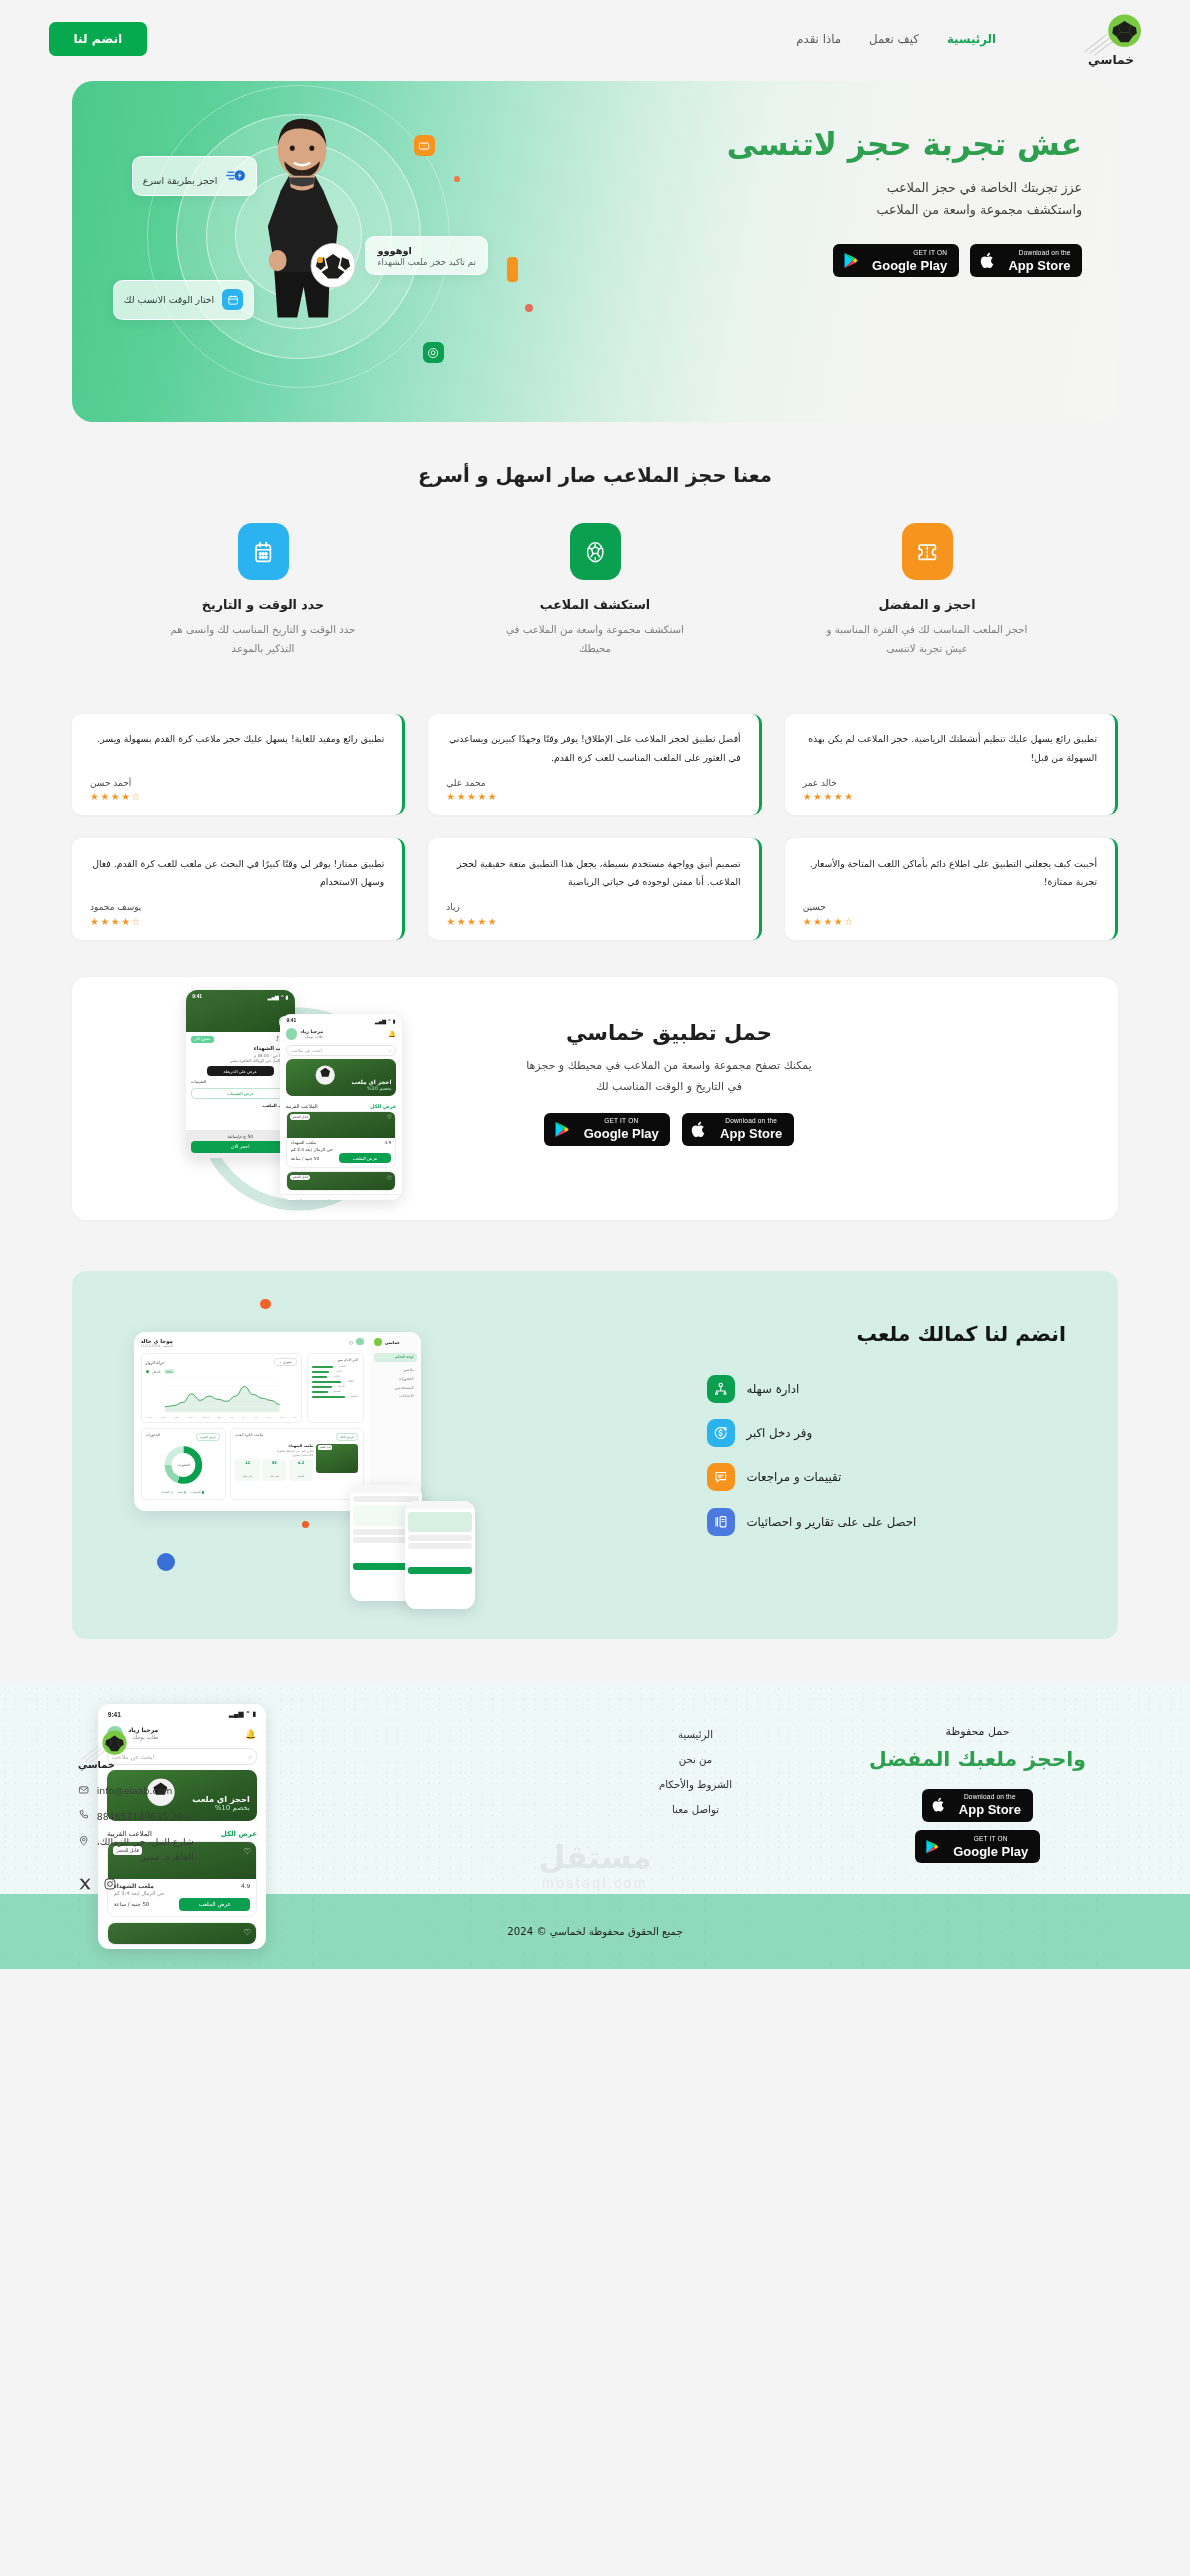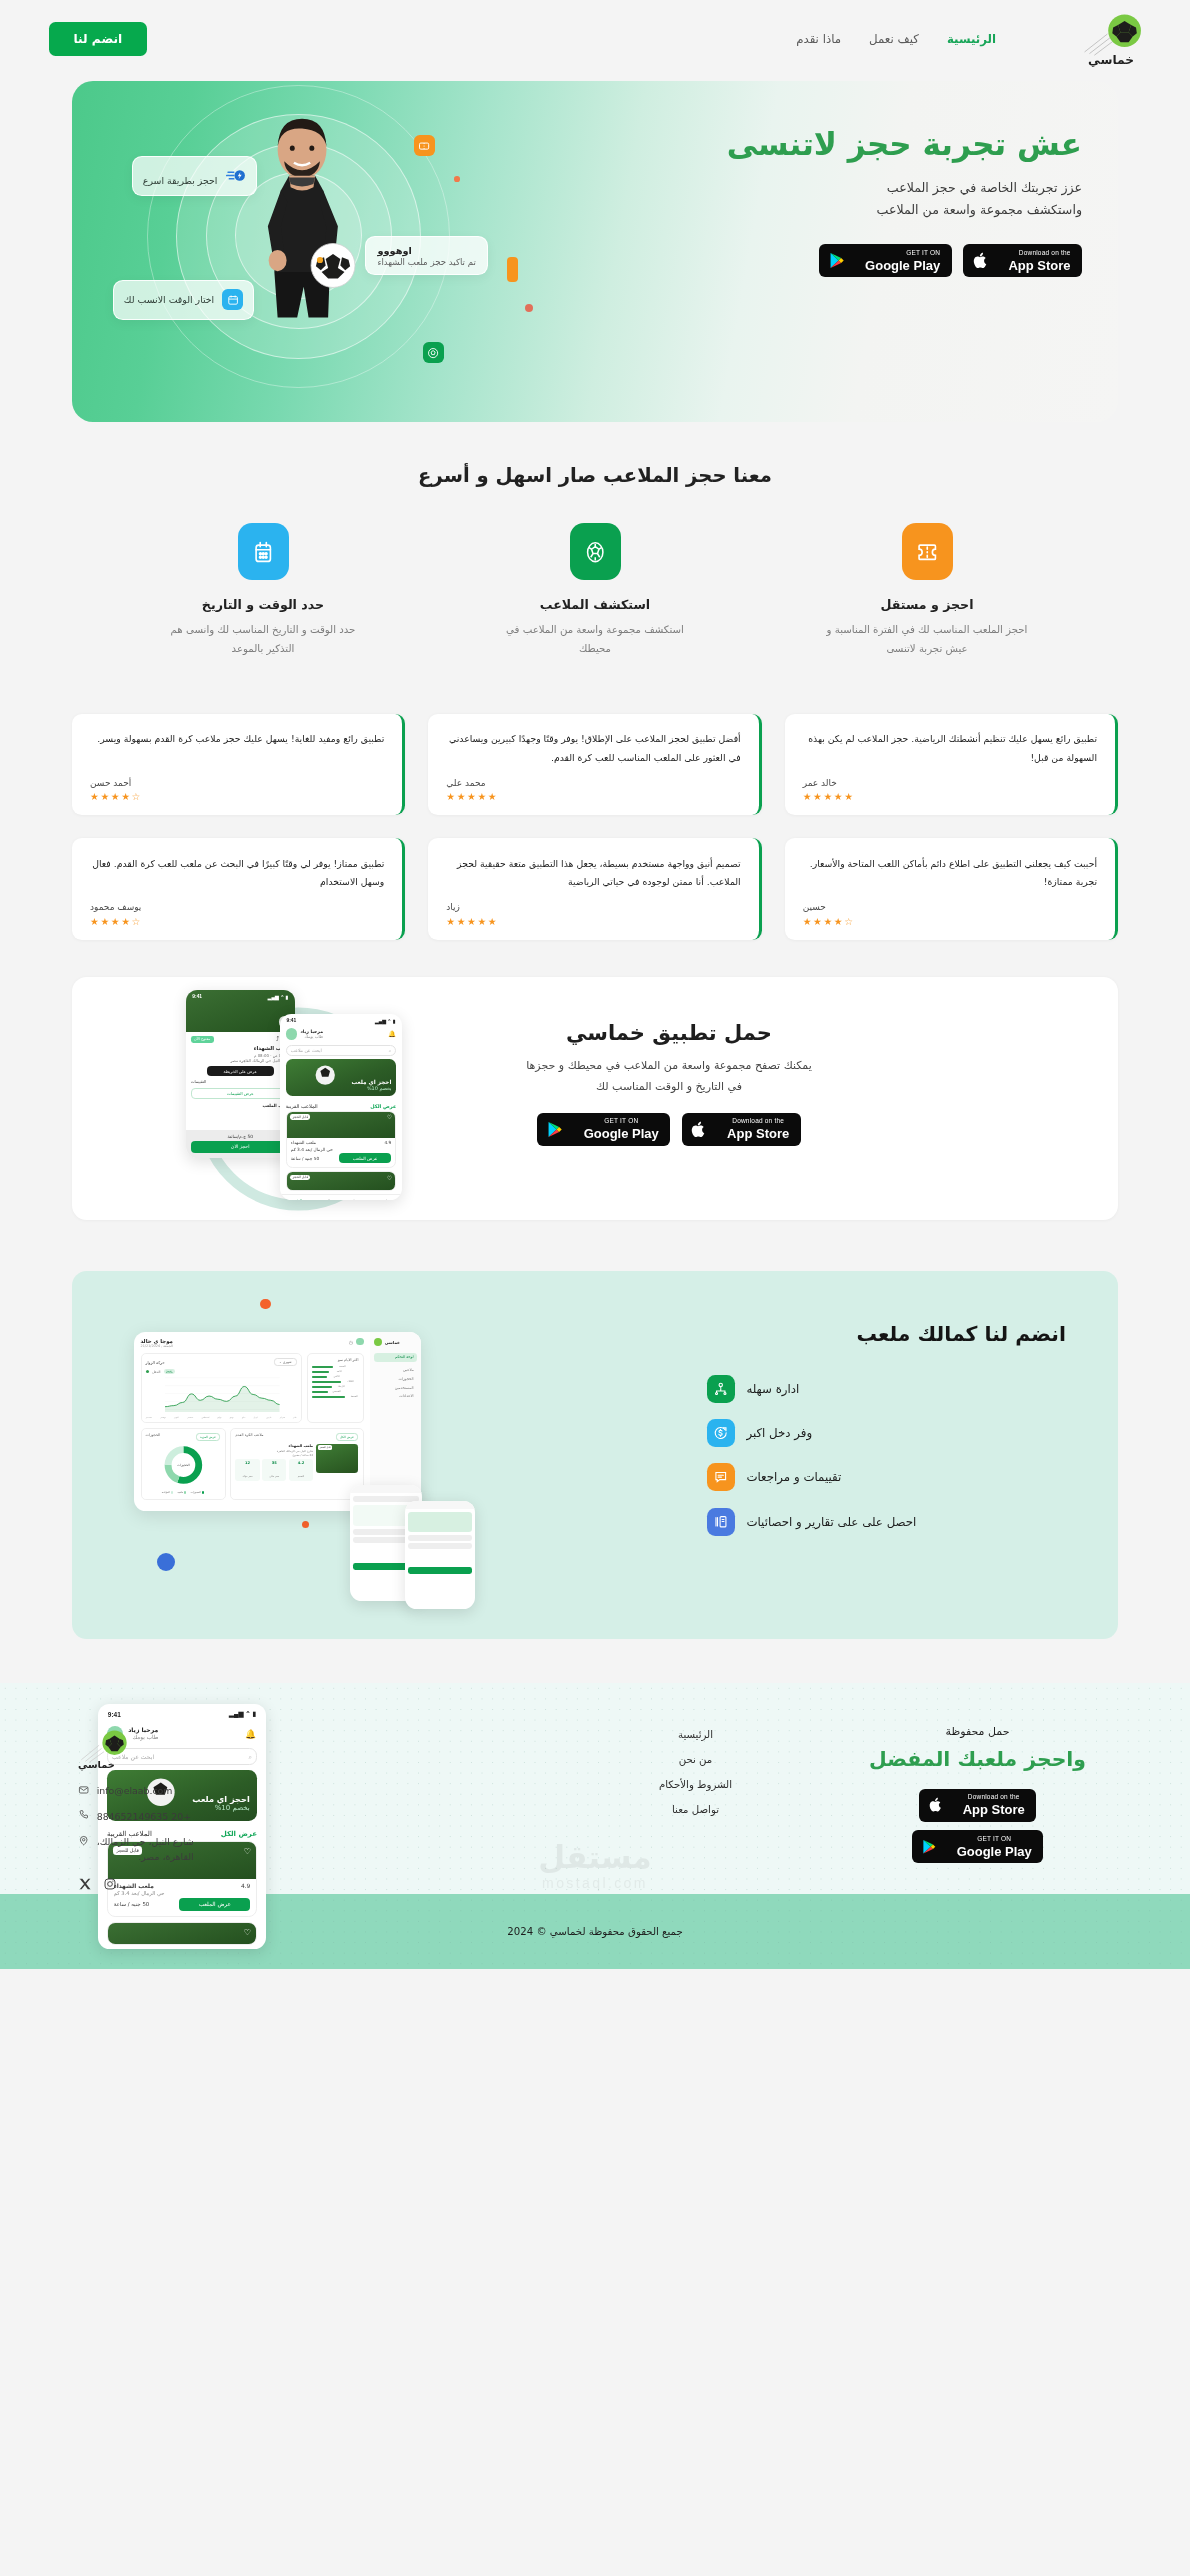"Google Play" .store-badge { gap: 21px -> 14px }
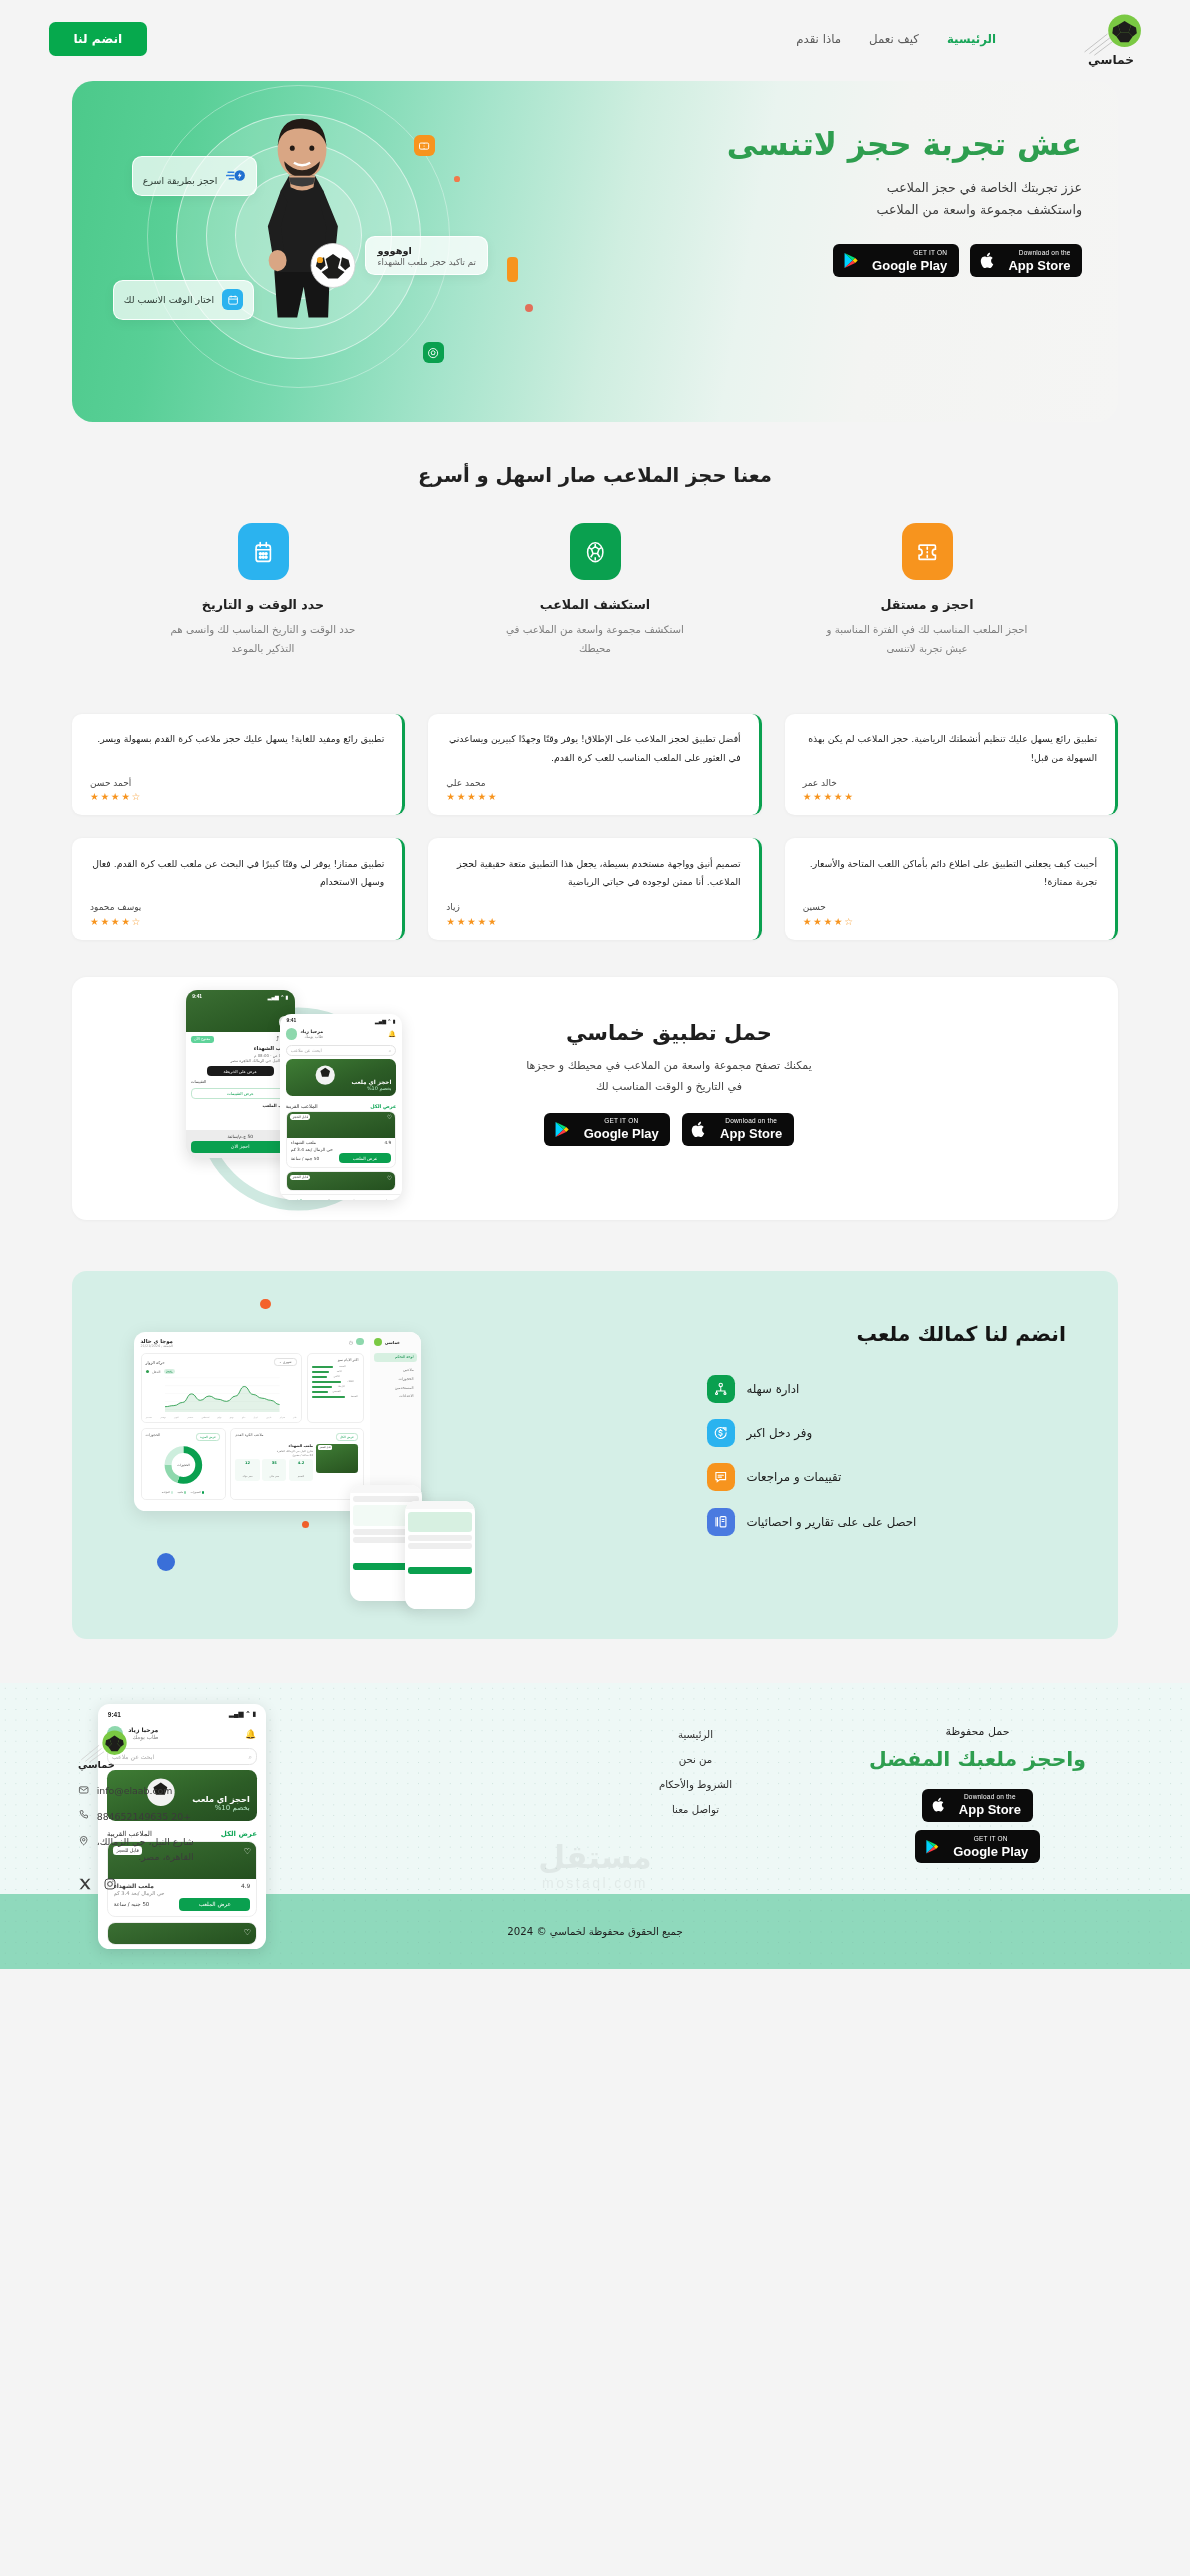"احجز و مستقل" div.feat-title { text: مستقل -> المفضل }
